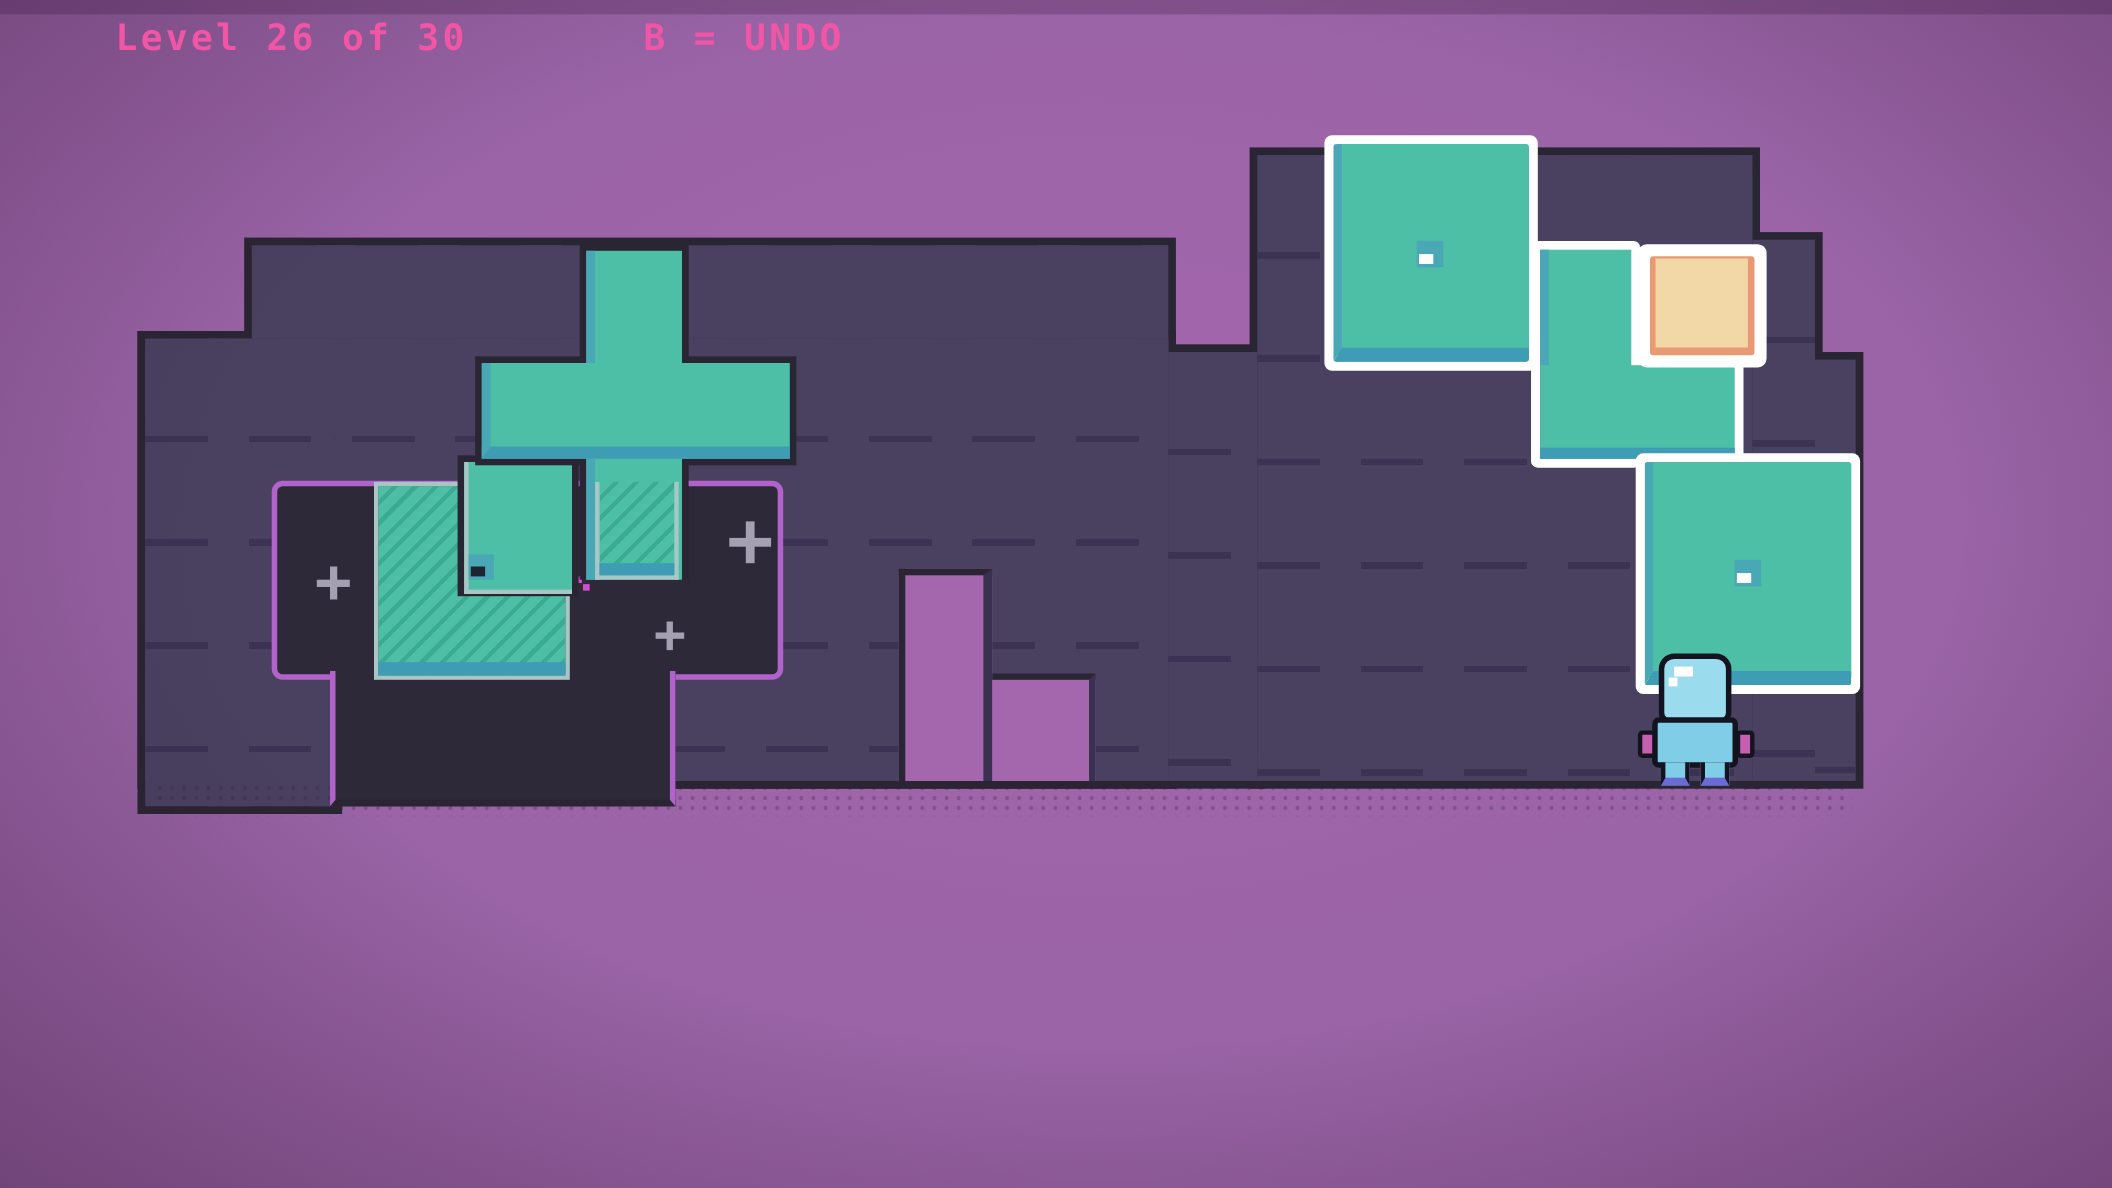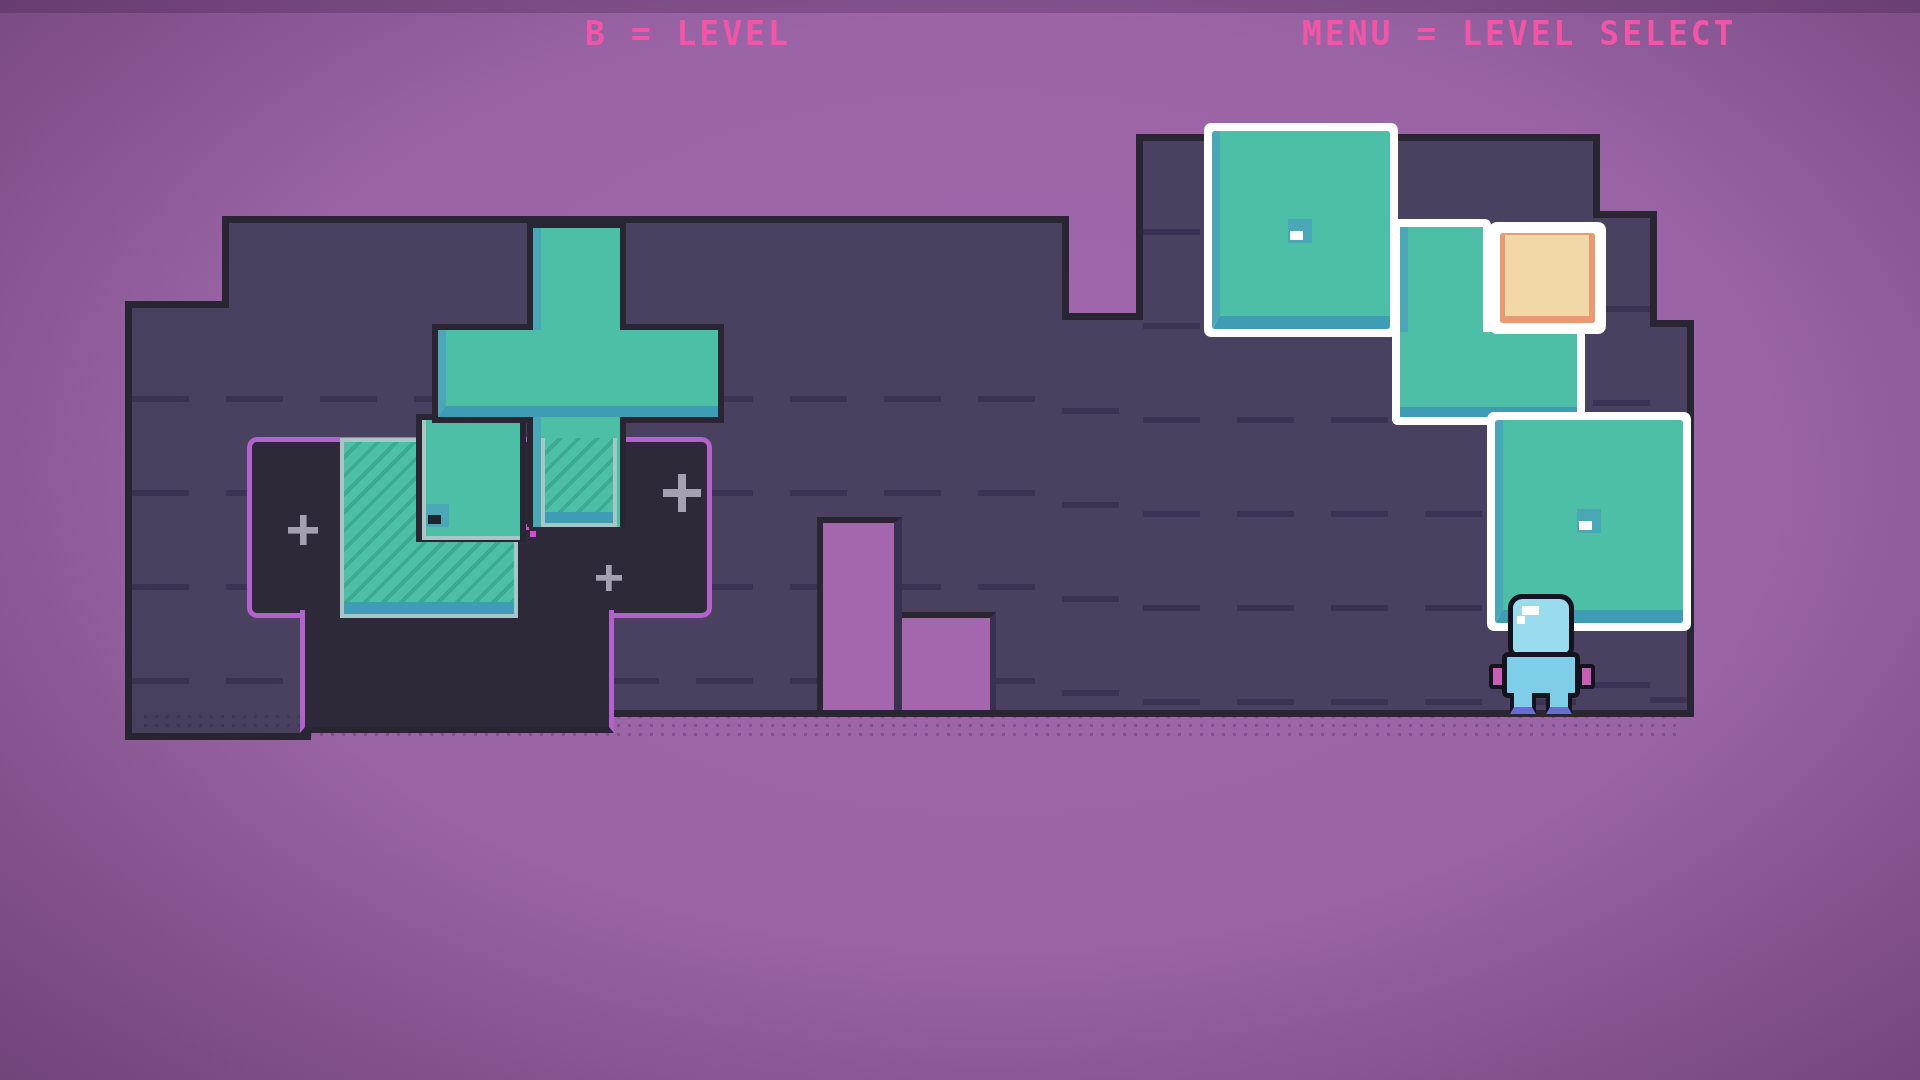"Level 26 of 30" div.hud { html: none -> <div>Level 26 of 30</div> }
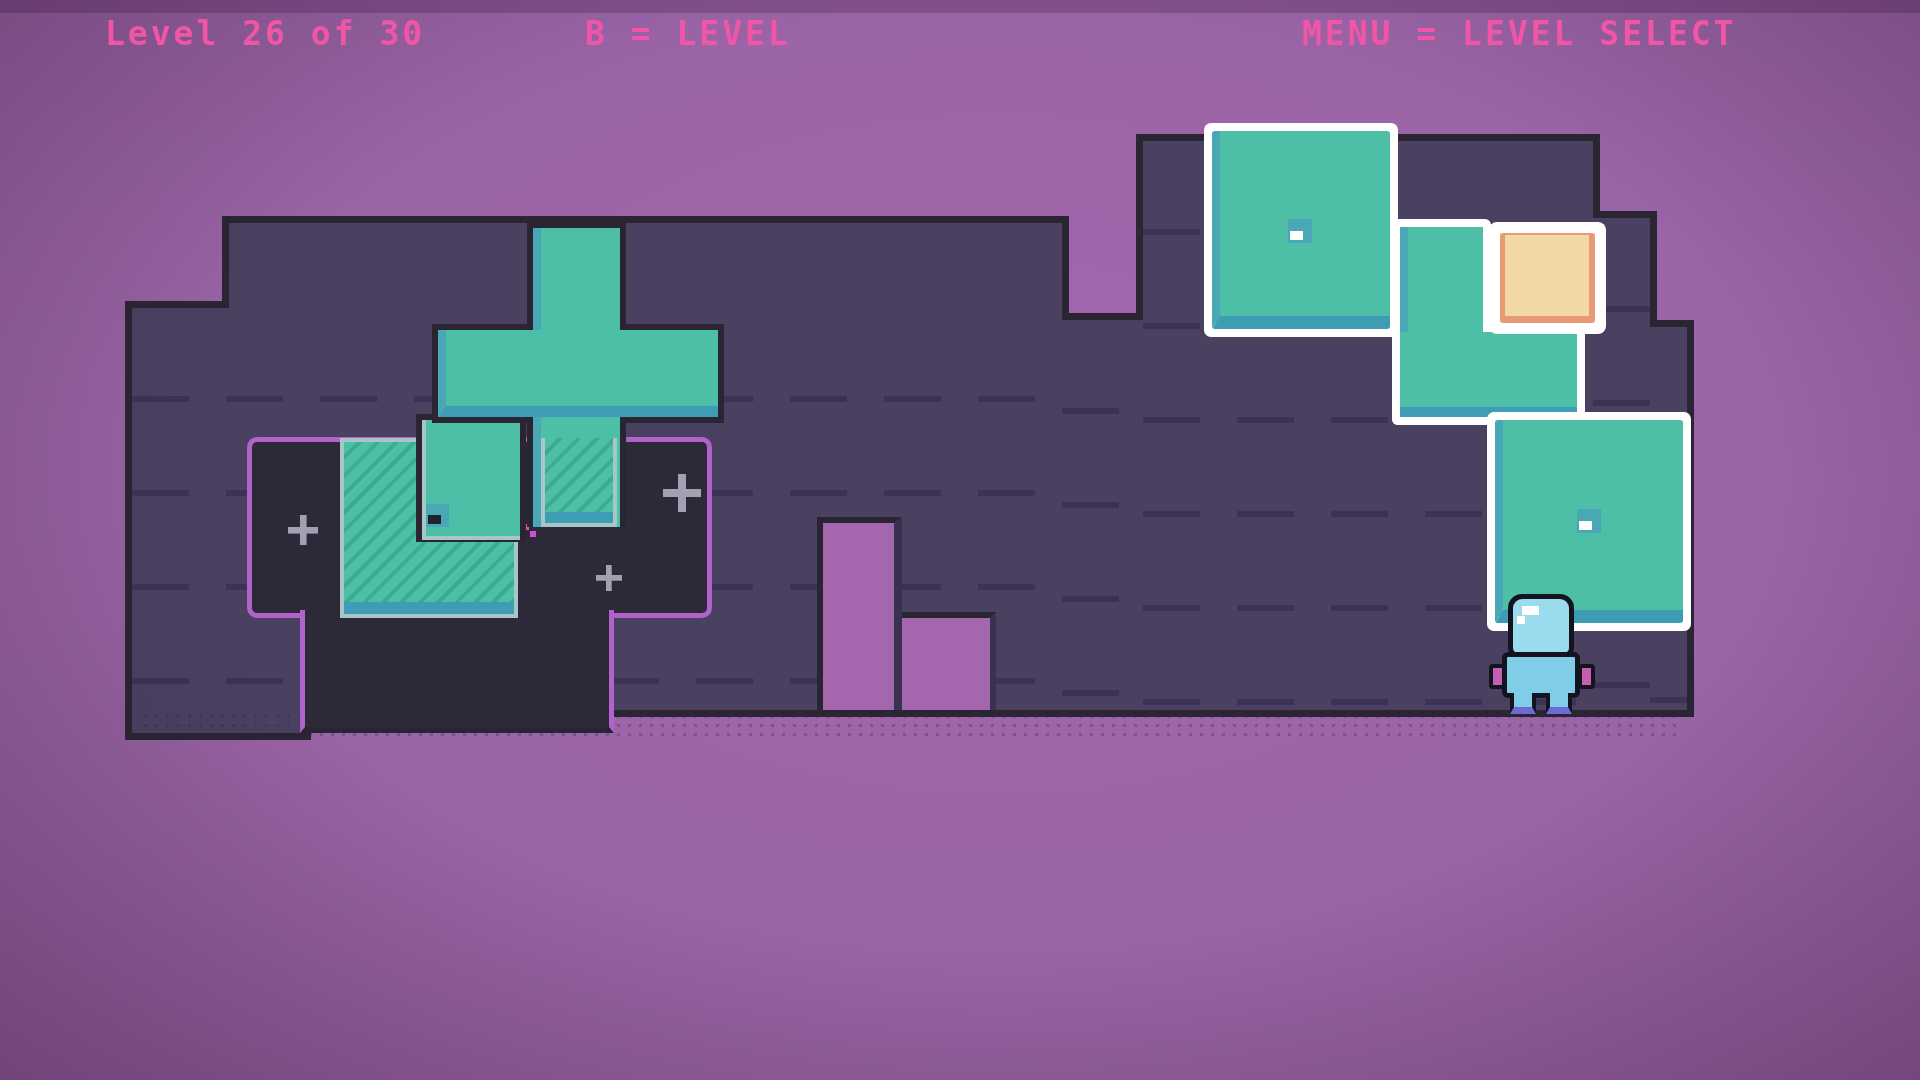"B = LEVEL" div.hud { text: LEVEL -> UNDO }
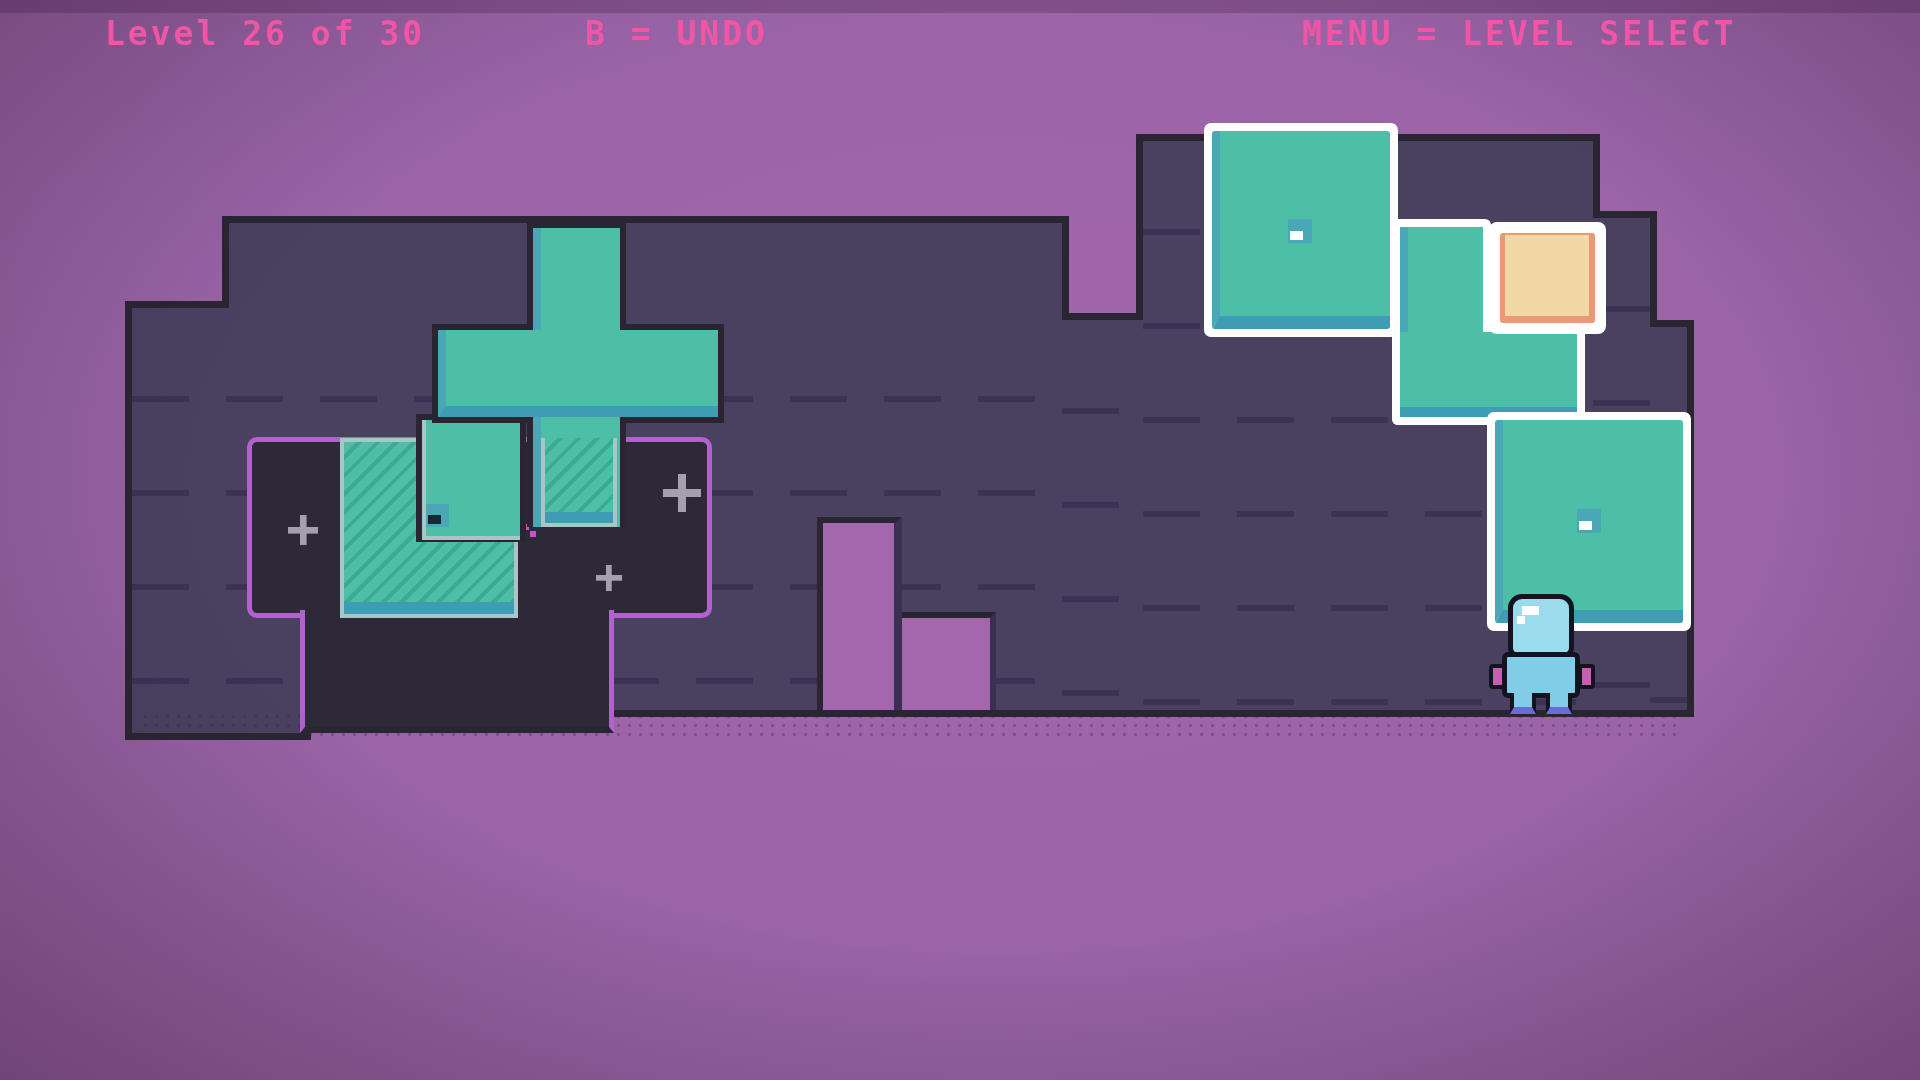"MENU = LEVEL SELECT" div.hud { html: <div>MENU = LEVEL SELECT</div> -> none }
